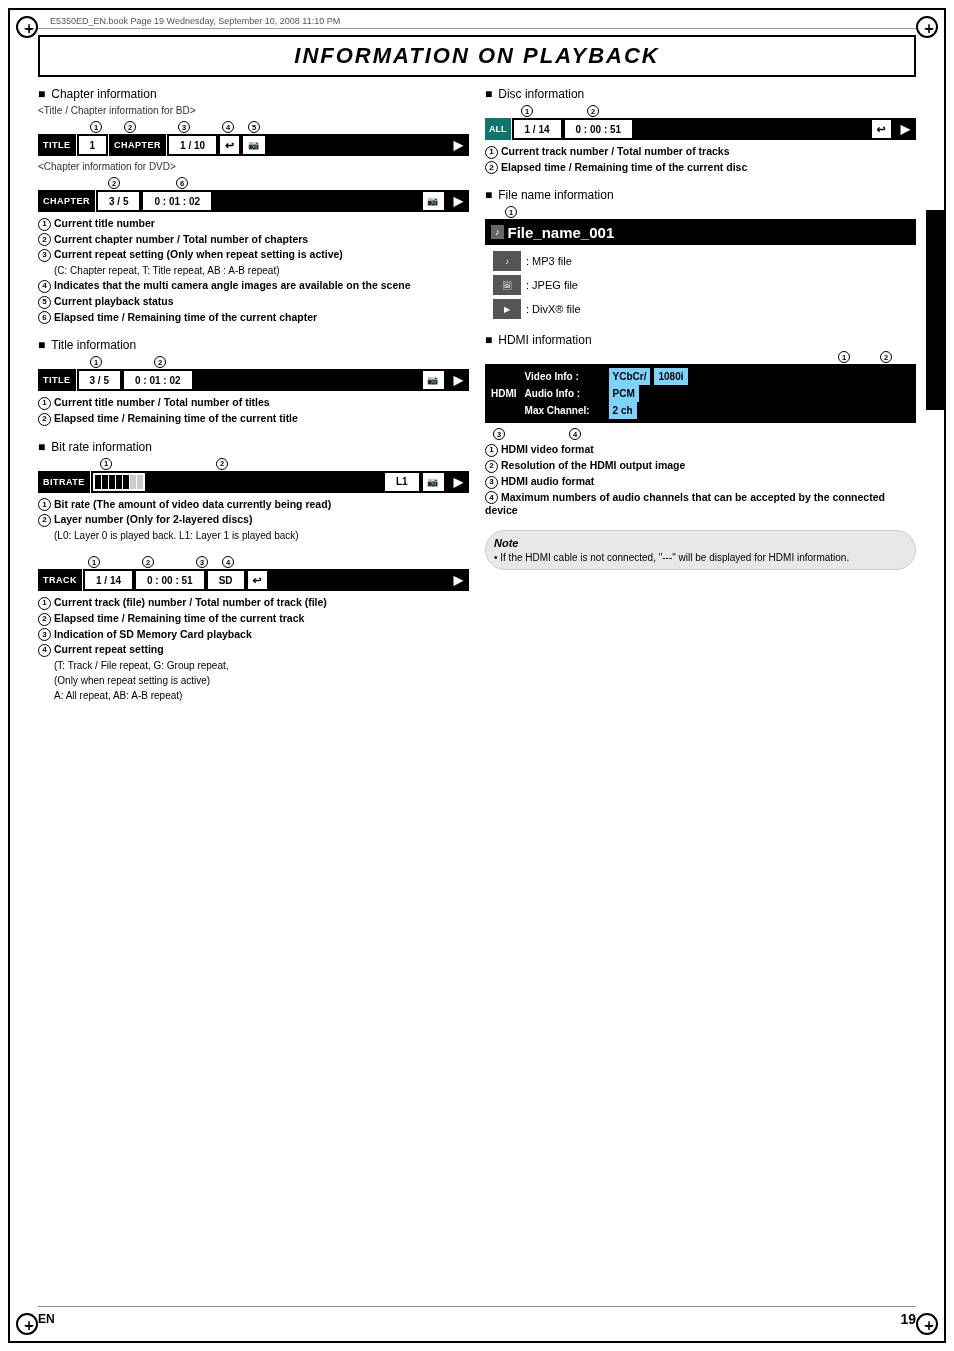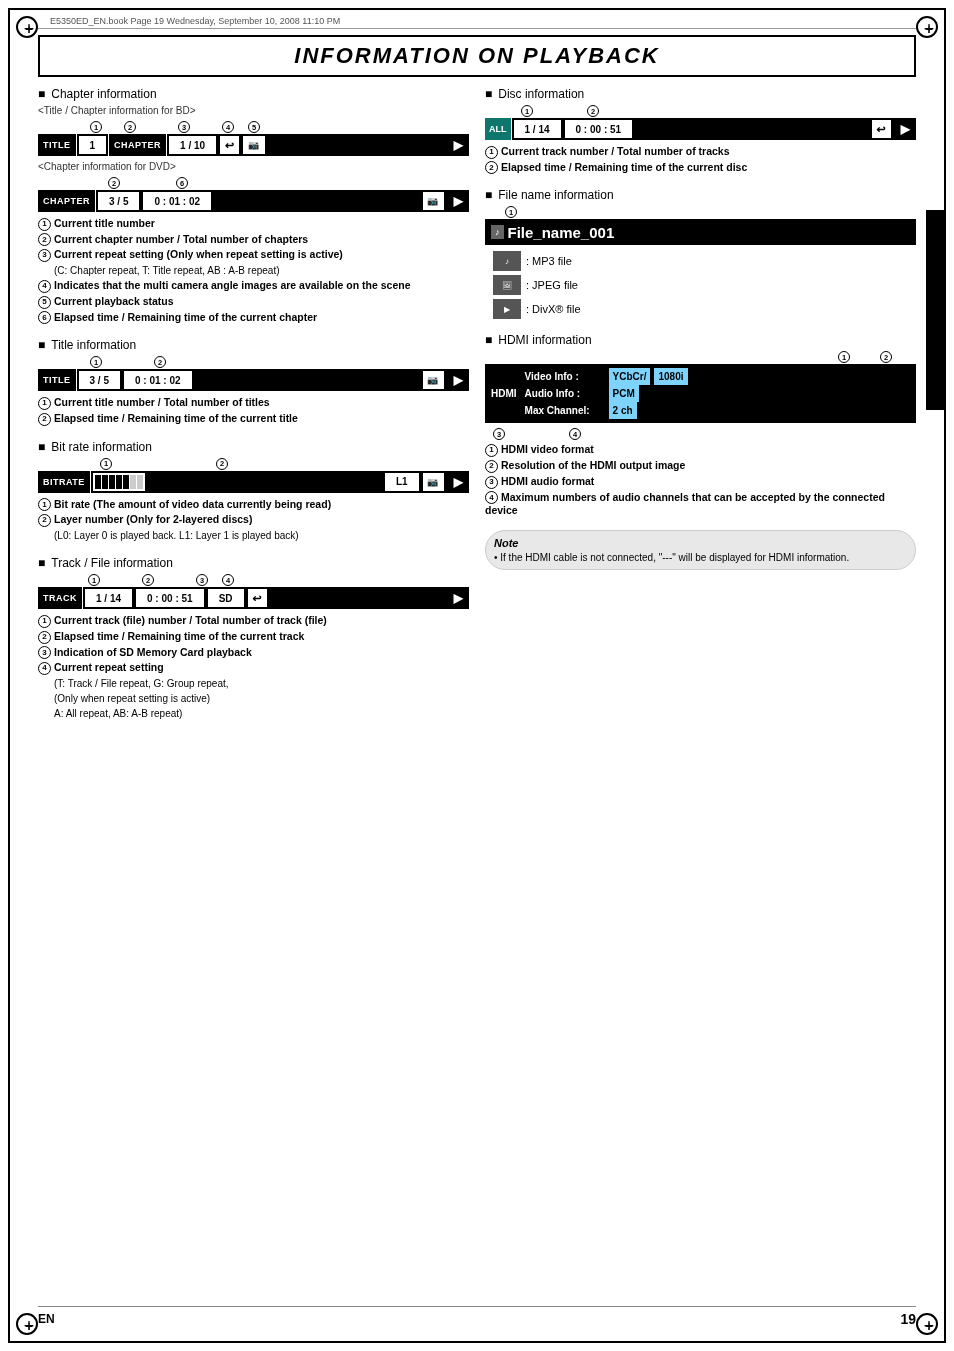"Track / File information" div.section-title { html: <div> <span>Track / File information</span> </div> -> none }
